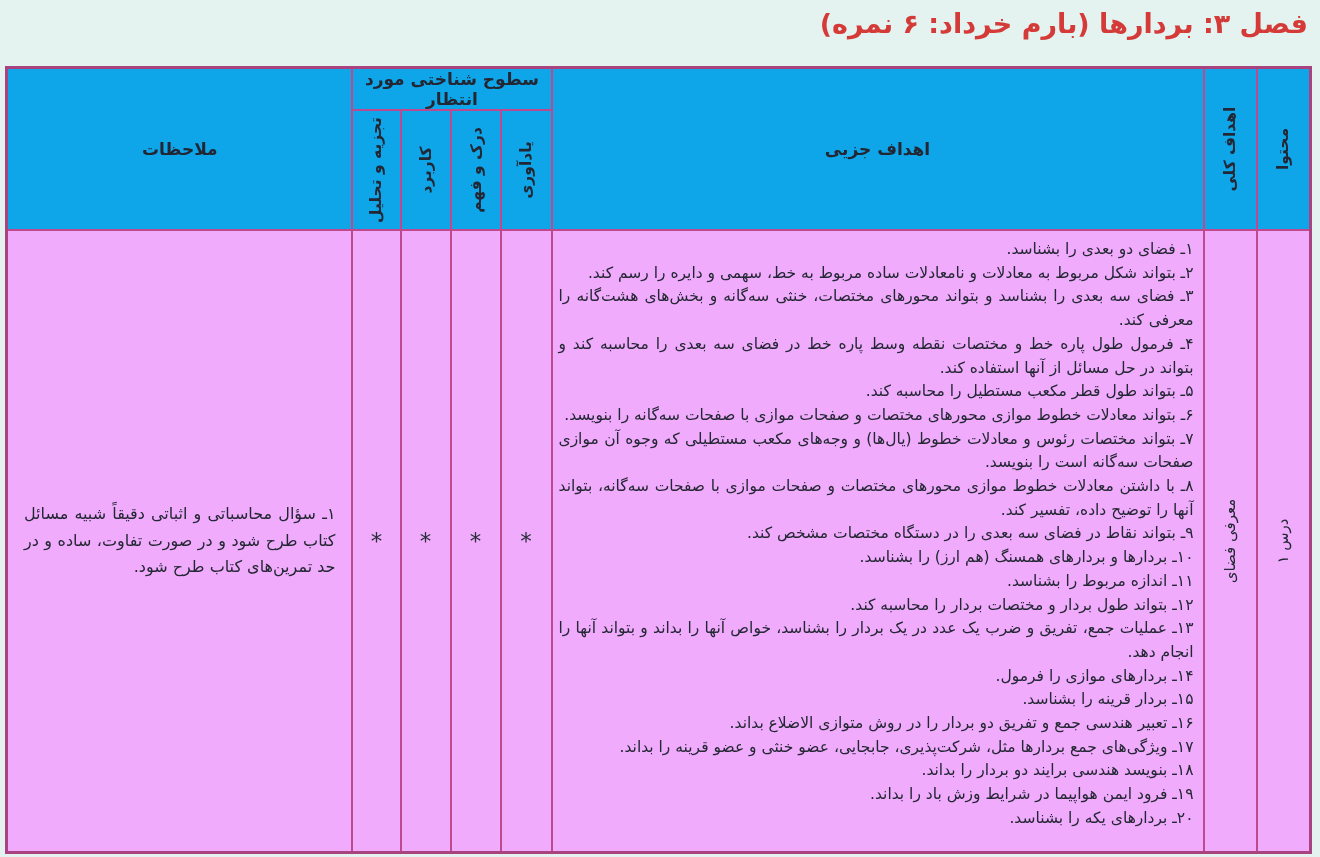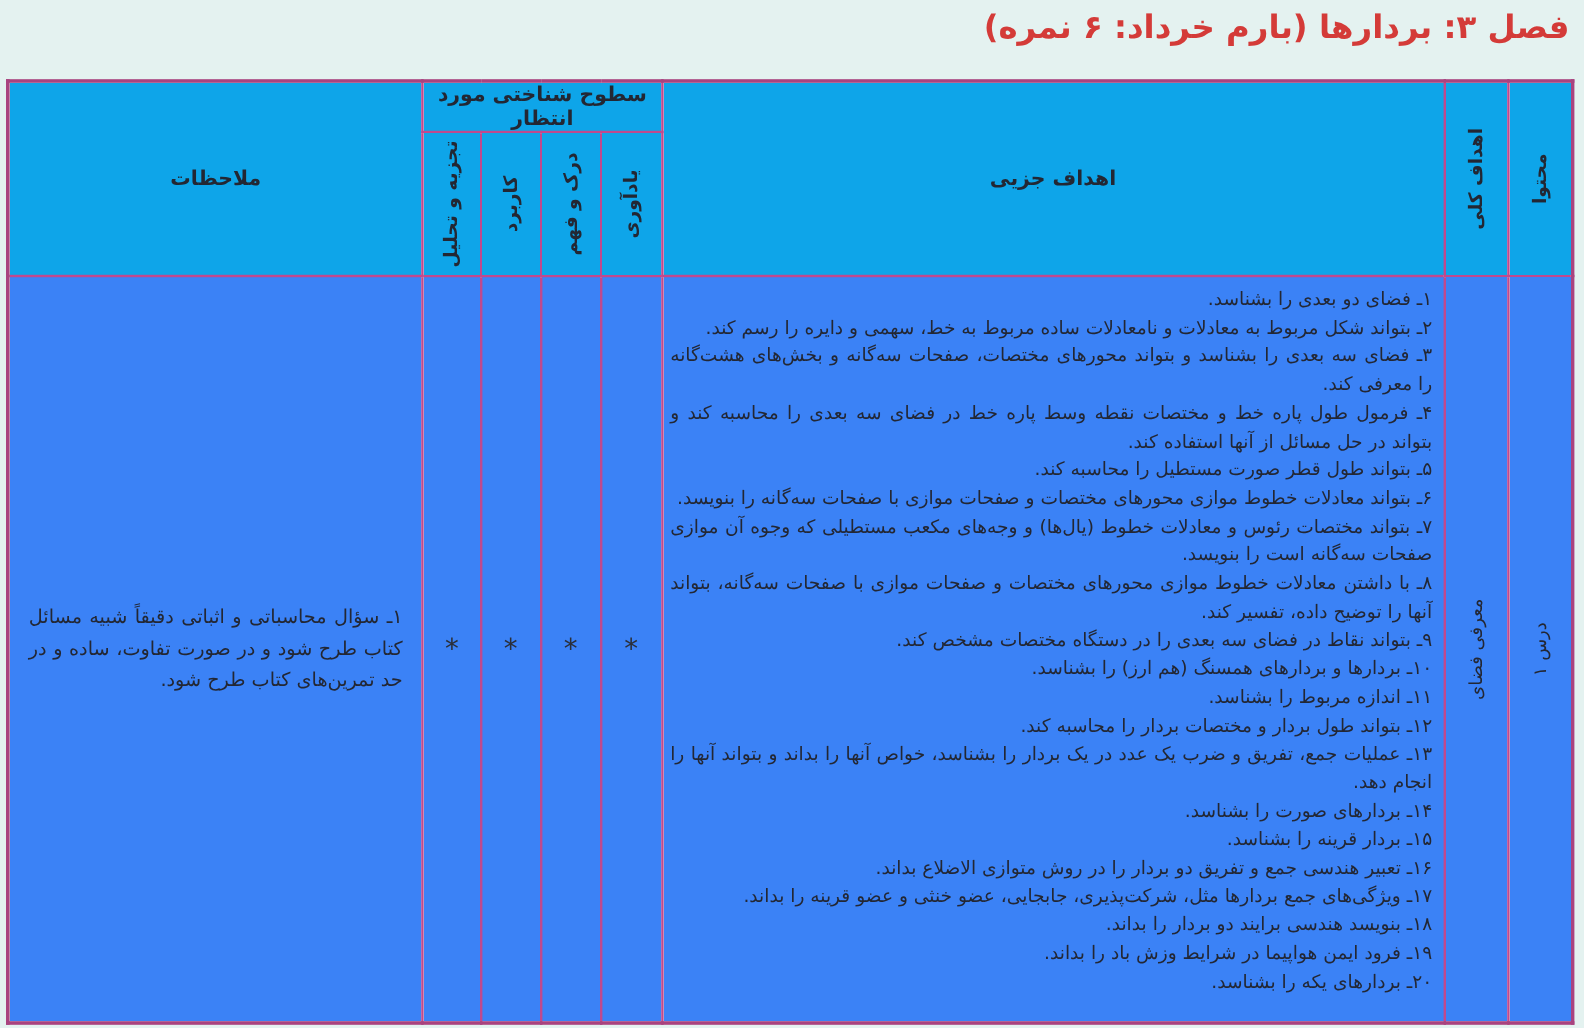"۱ـ فضای دو بعدی را" td.bodycell { background: #3b82f6 -> #f0abfc }
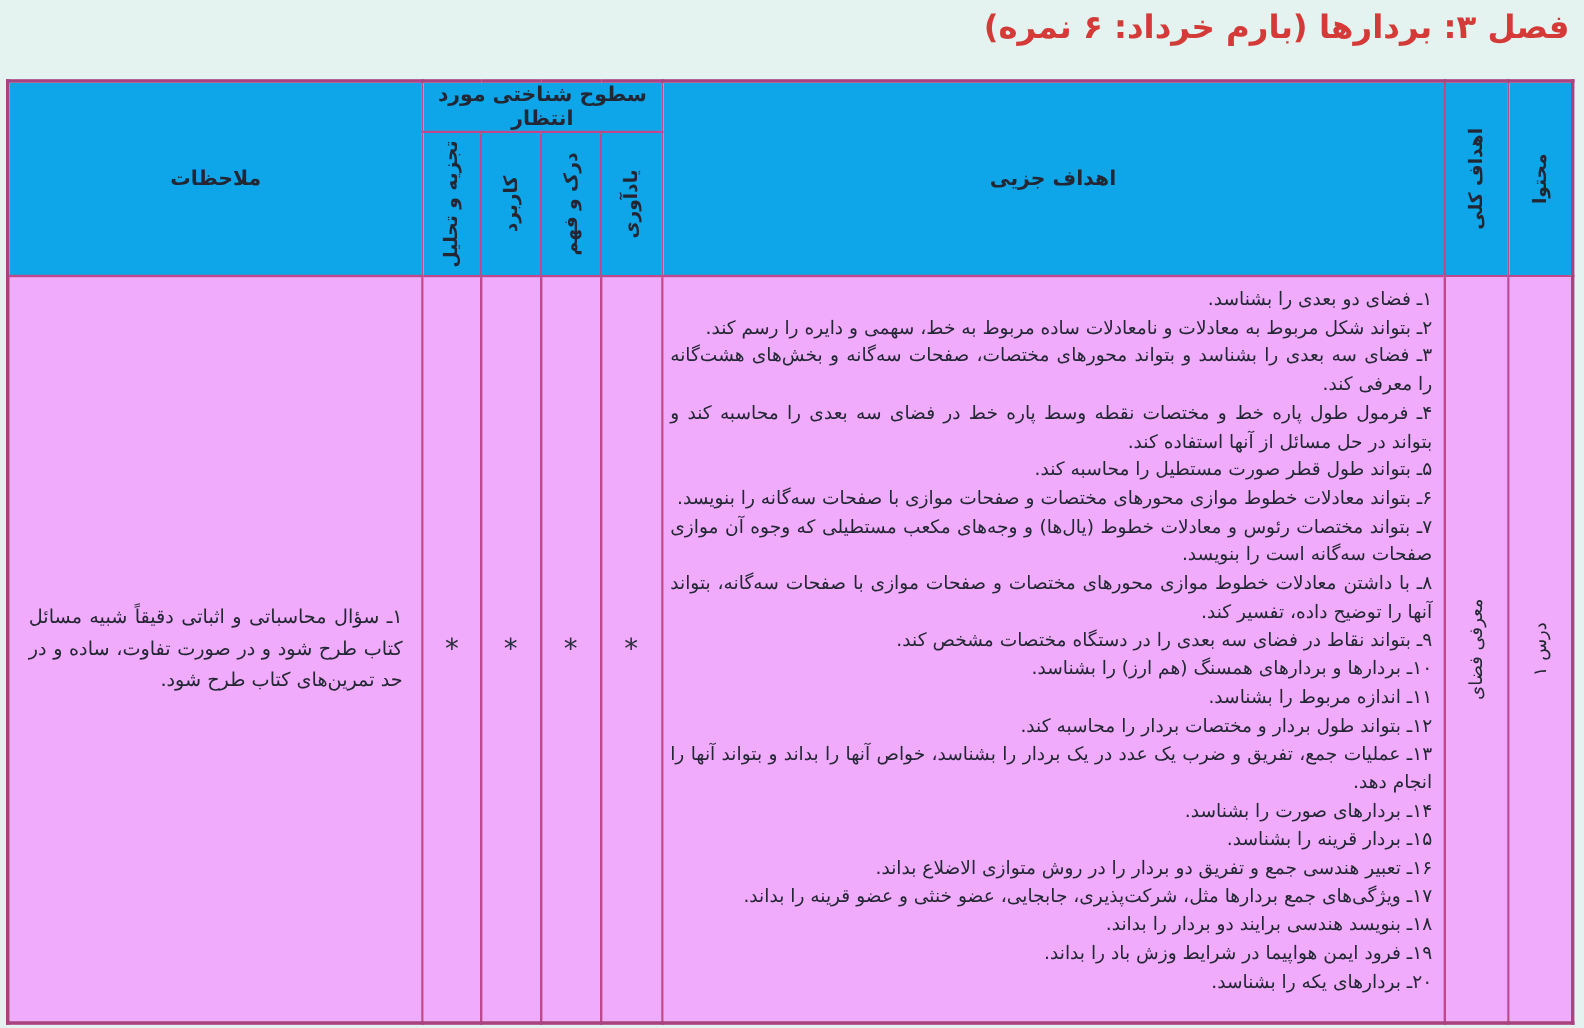"۳ـ فضای سه بعدی را" div.objective-item { text: صفحات -> خنثی }
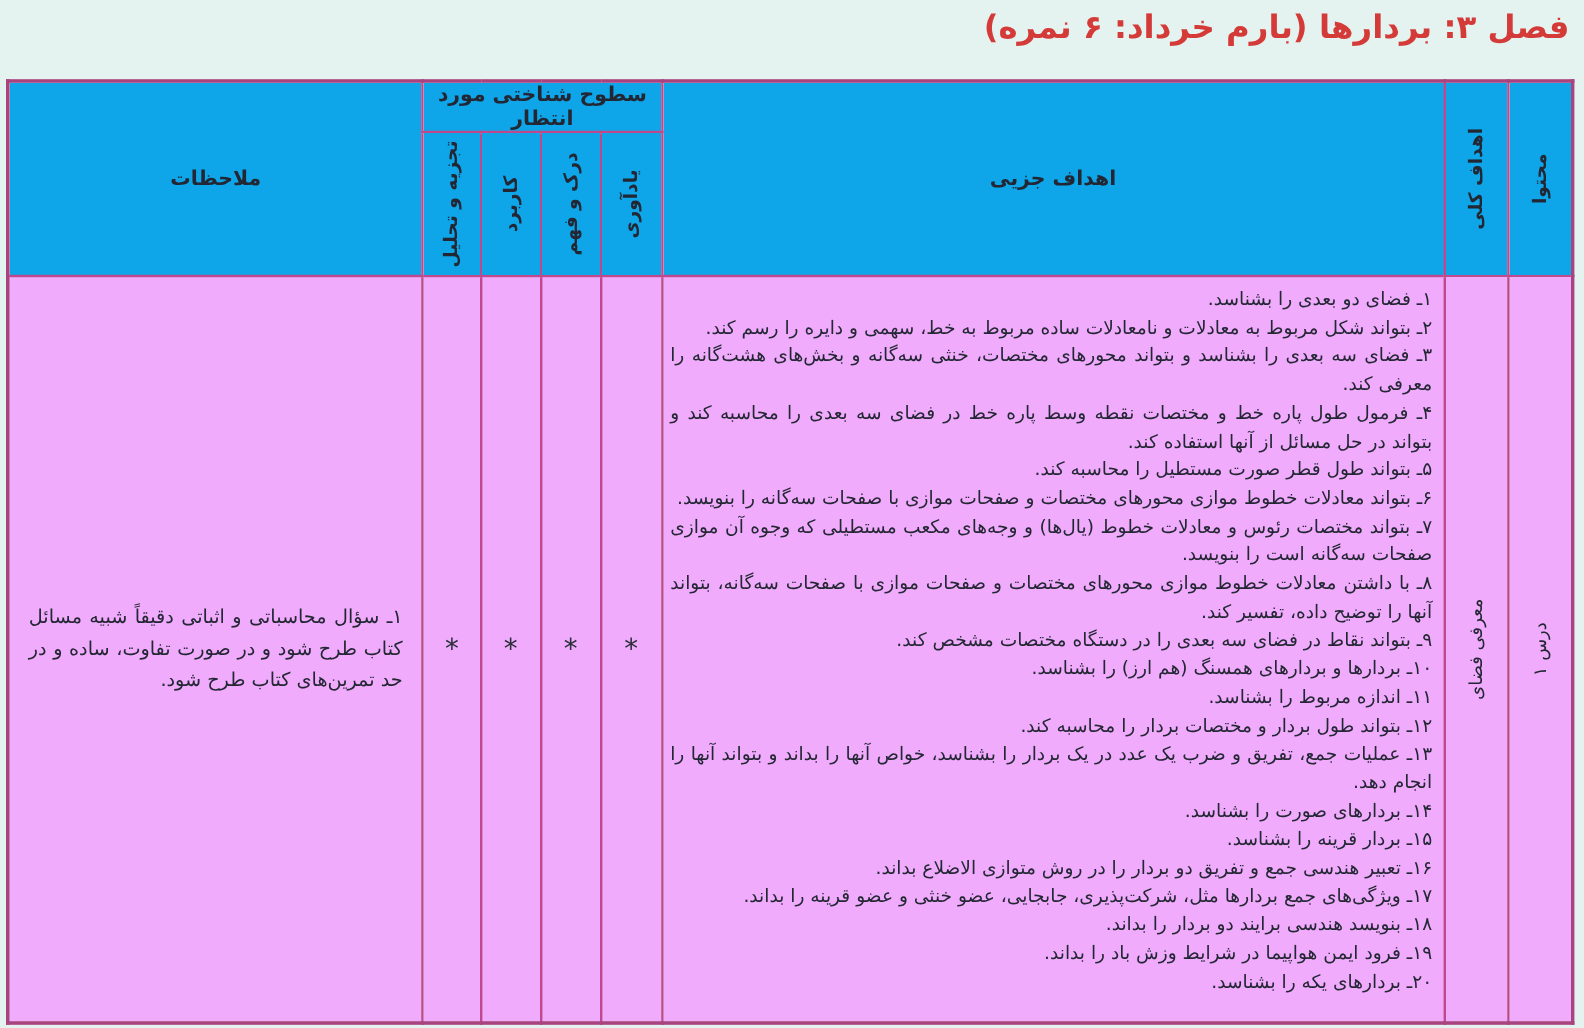"۵ـ بتواند طول قطر صورت" div.objective-item { text: صورت -> مکعب }
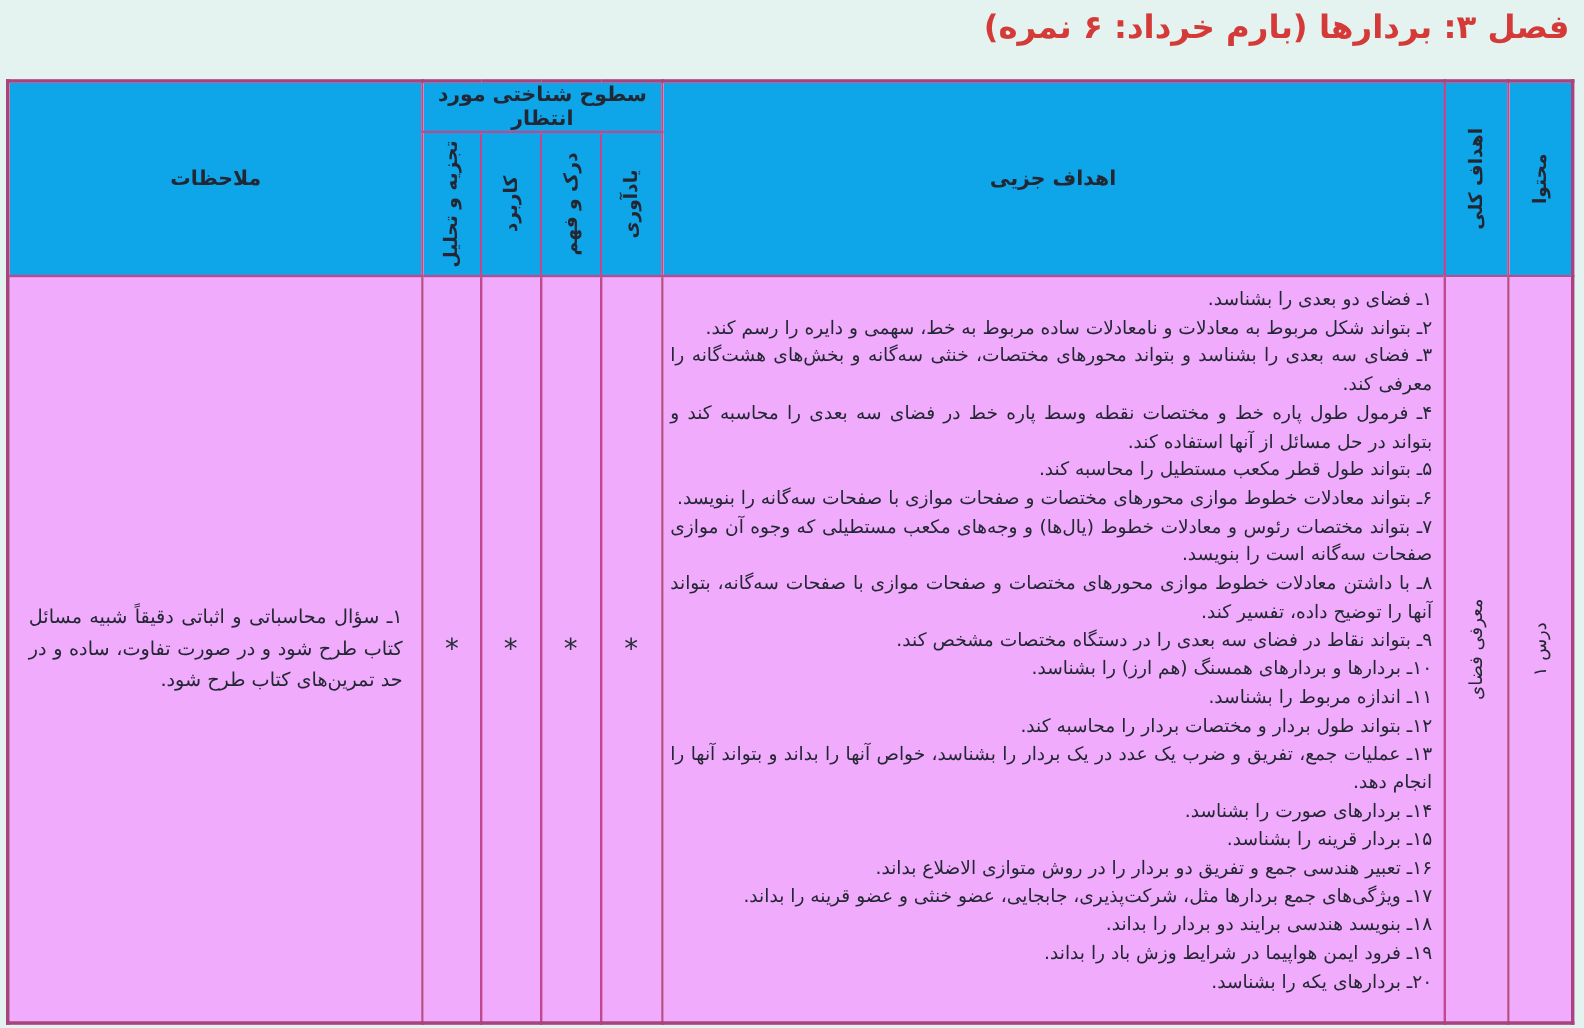"۱۴ـ بردارهای صورت را بشناسد." div.objective-item { text: صورت را بشناسد -> موازی را فرمول }
